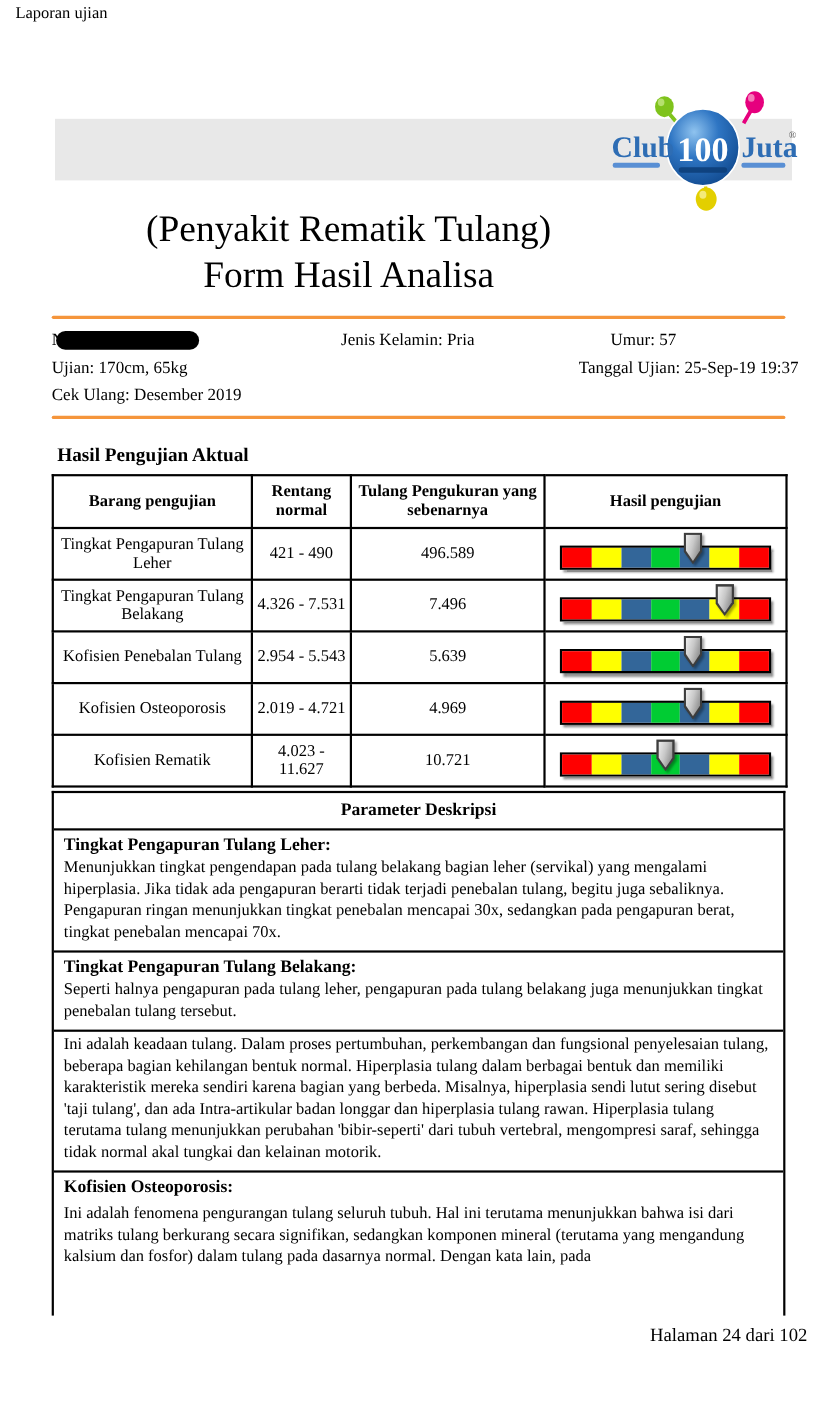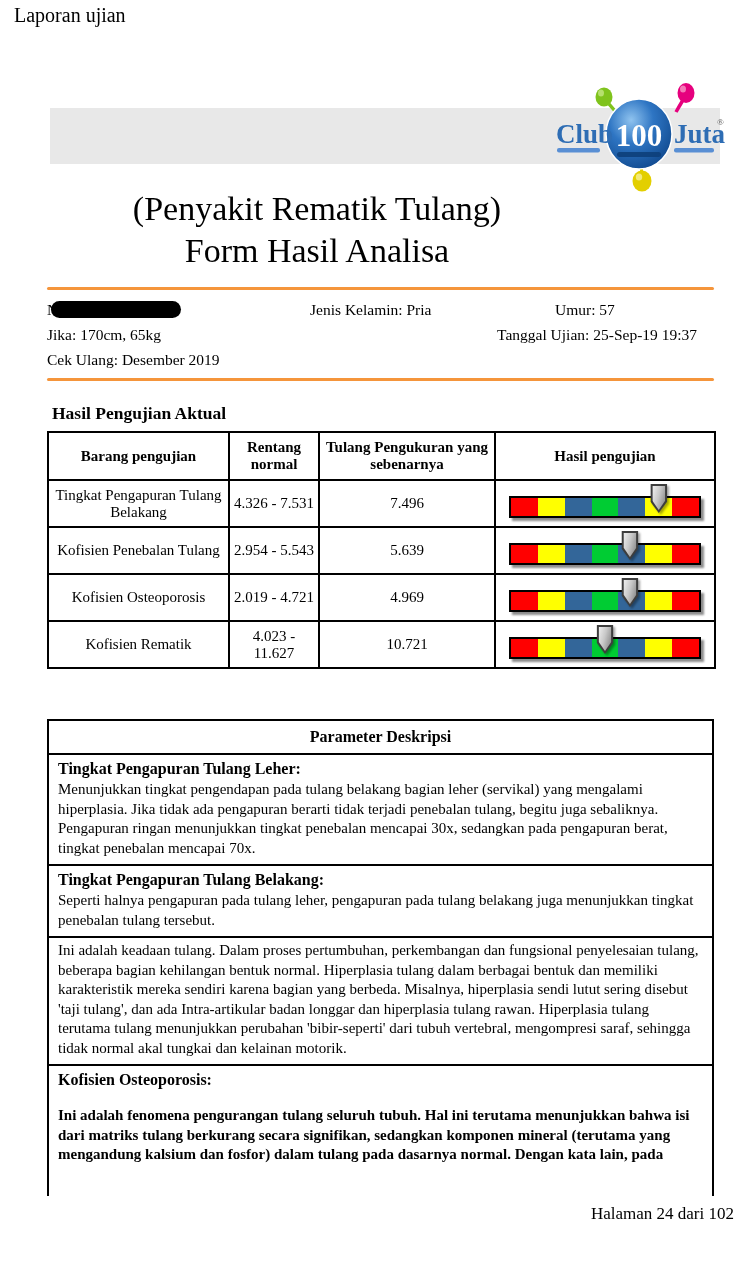"Laporan ujian" .report-label { font-size: 20px -> 15px }
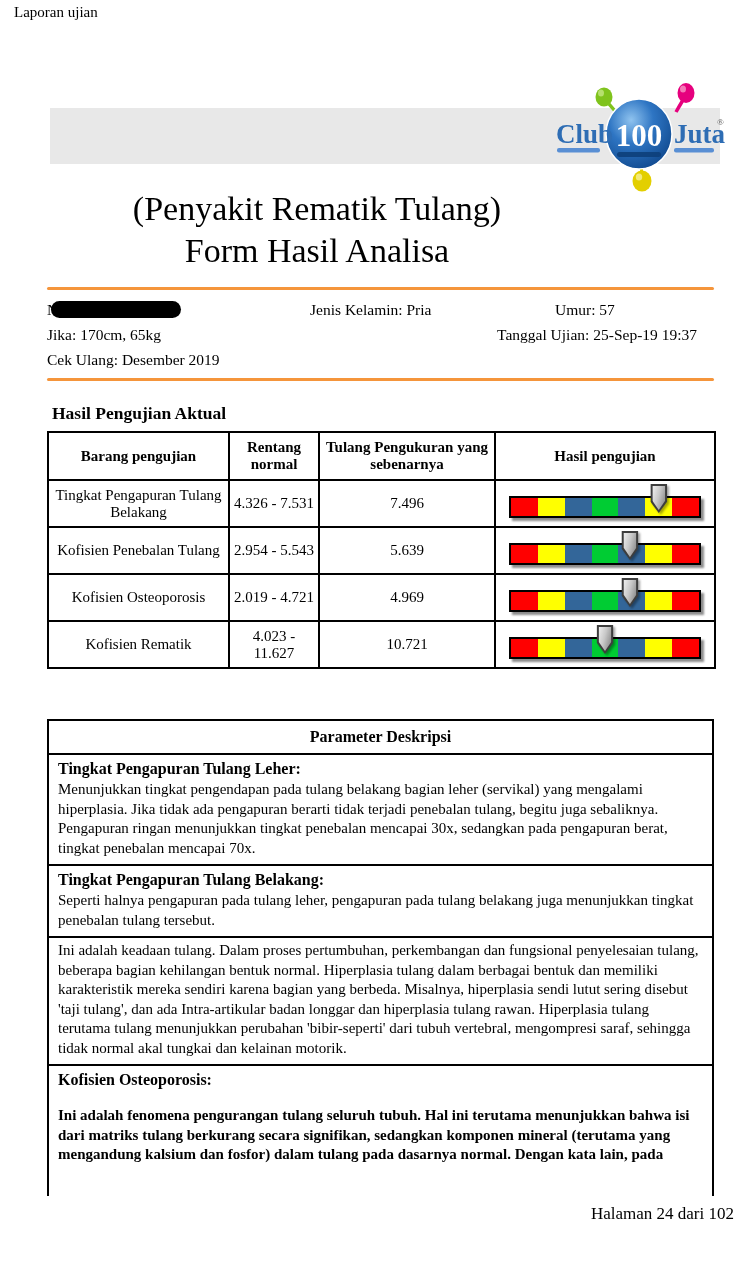"Jika: 170cm, 65kg" span { text: Jika -> Ujian }
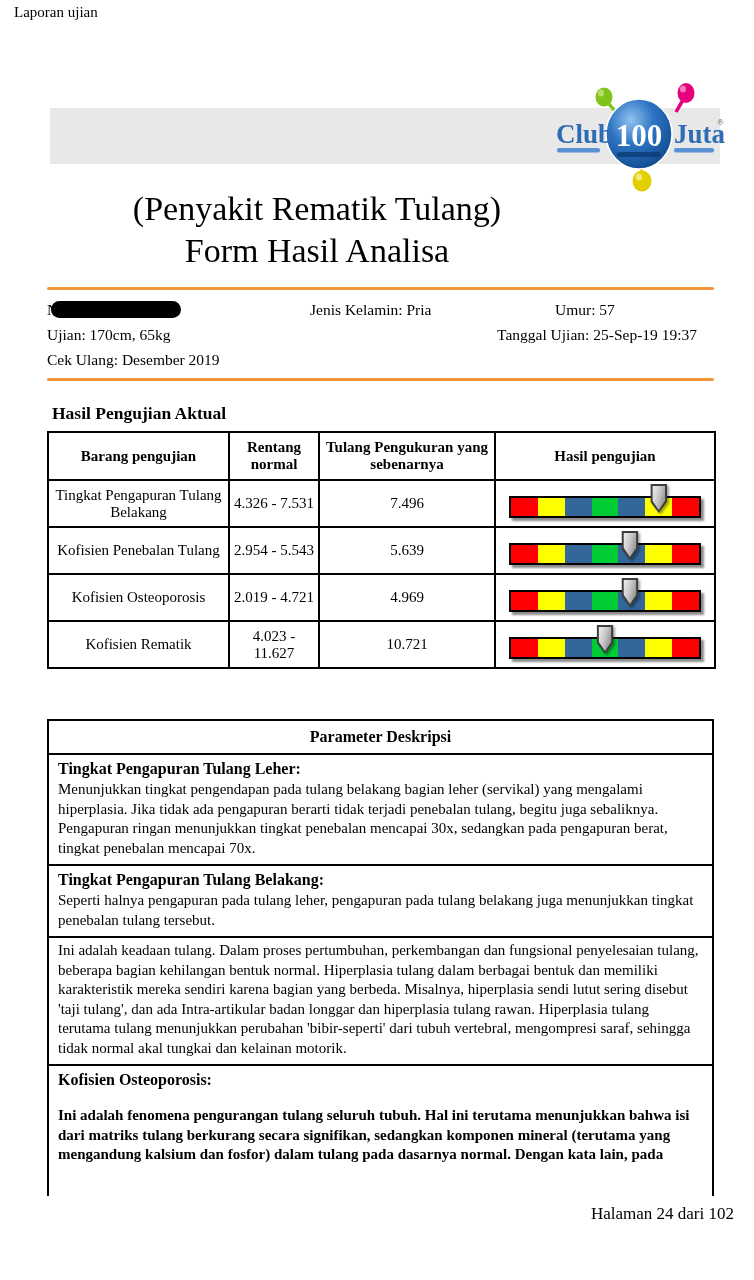"Tanggal Ujian: 25-Sep-19 19:37" span { right: 57px -> 28px }
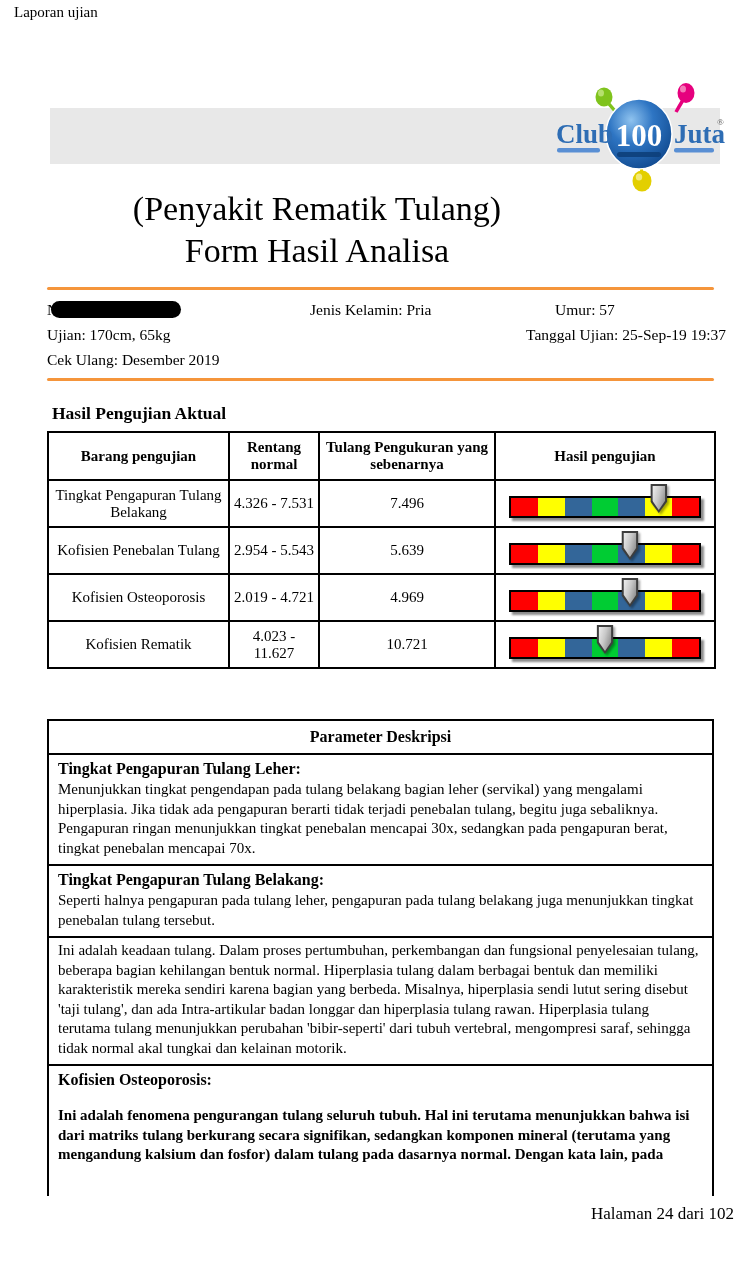"Tingkat Pengapuran Tulang Leher" tr { html: none -> <tr> <td>Tingkat Pengapuran Tulang Leher</td> <td>421 - 490</td> <td>496.589</td> <td> <div> <div> <div></div> <div></div> <div></div> <div></div> <div></div> <div></div> <div></div> </div> <div> <div> <div></div> </div> </div> </div> </td> </tr> }
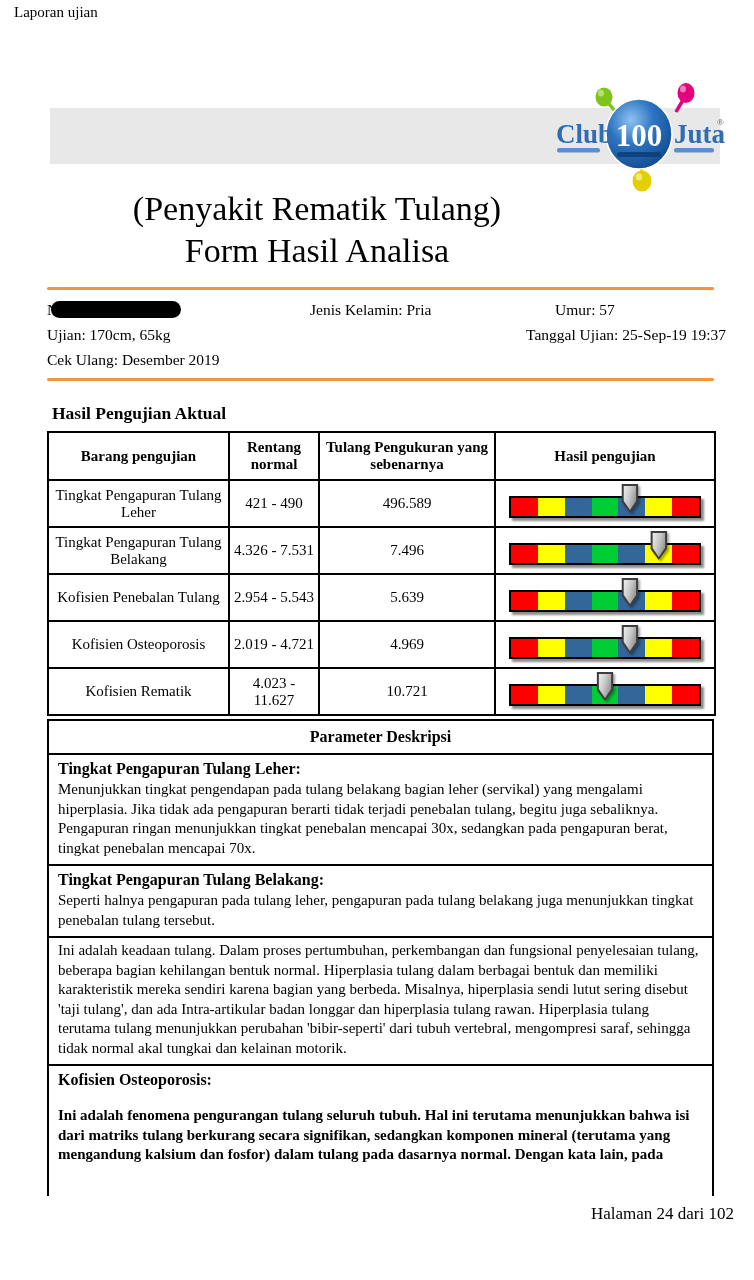"Ini adalah fenomena pengurangan tulang" .desc-section.gap .desc-body { font-weight: bold -> none; margin-top: 15px -> 3px }
